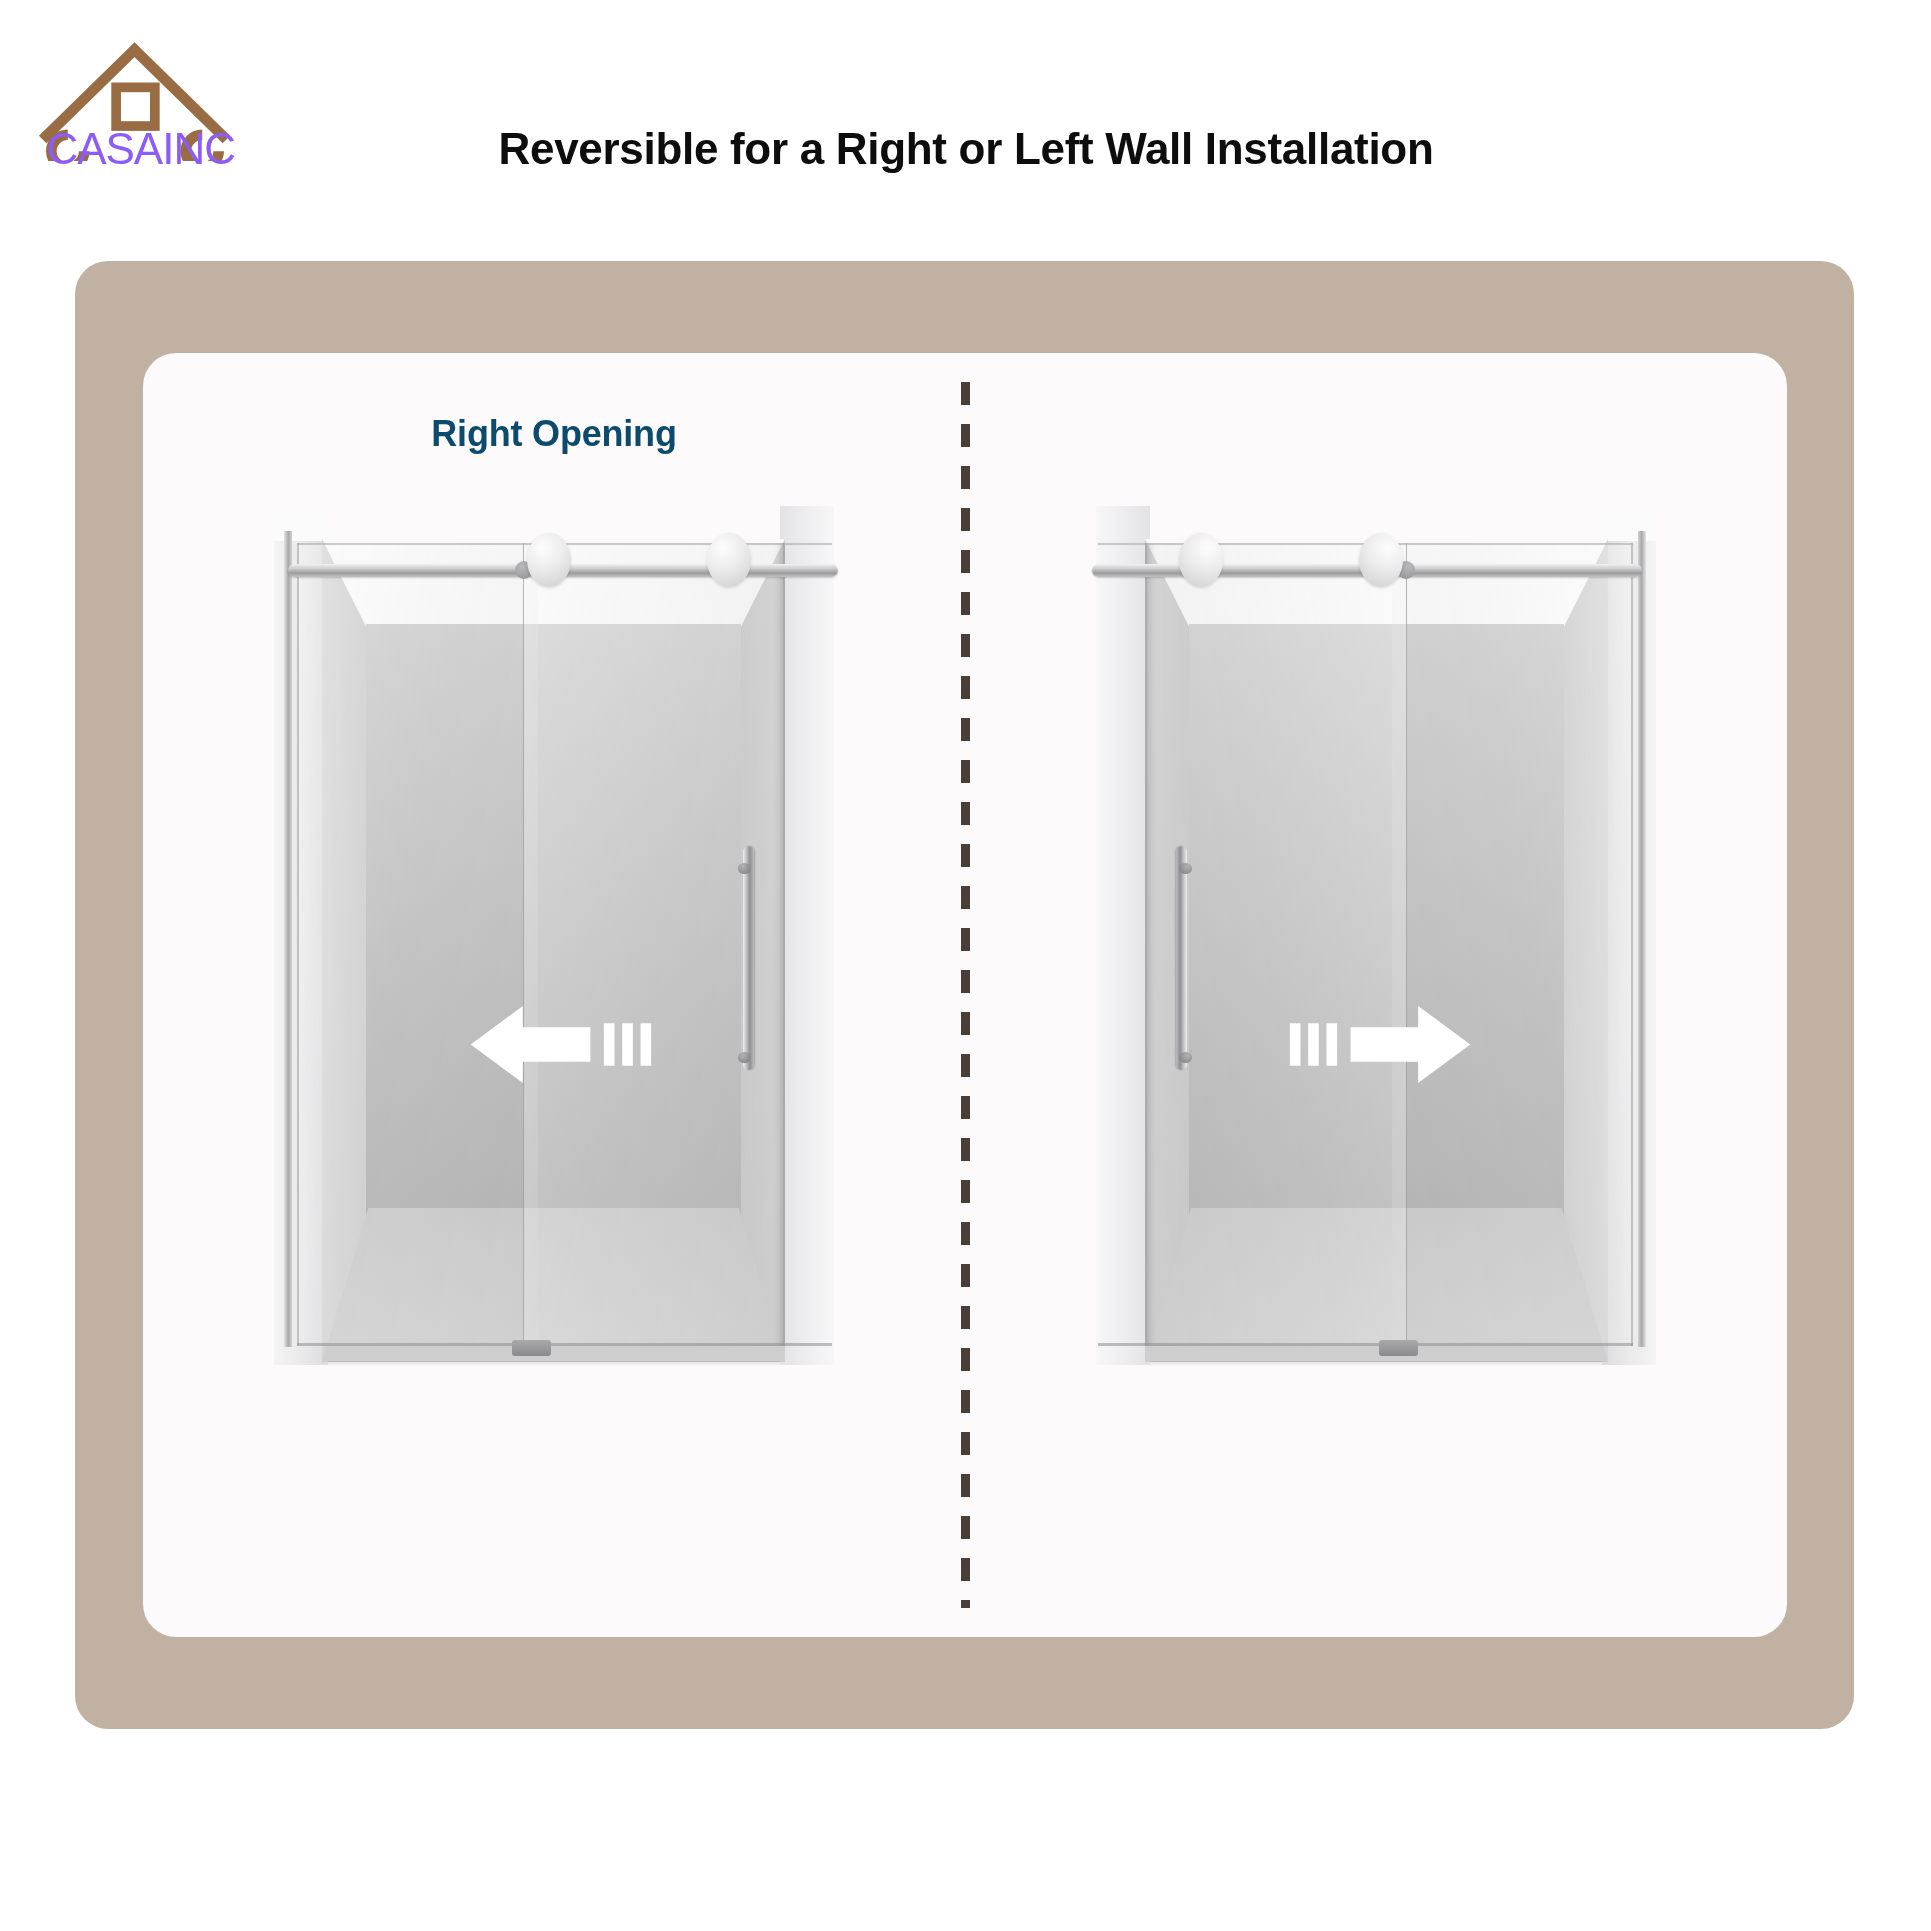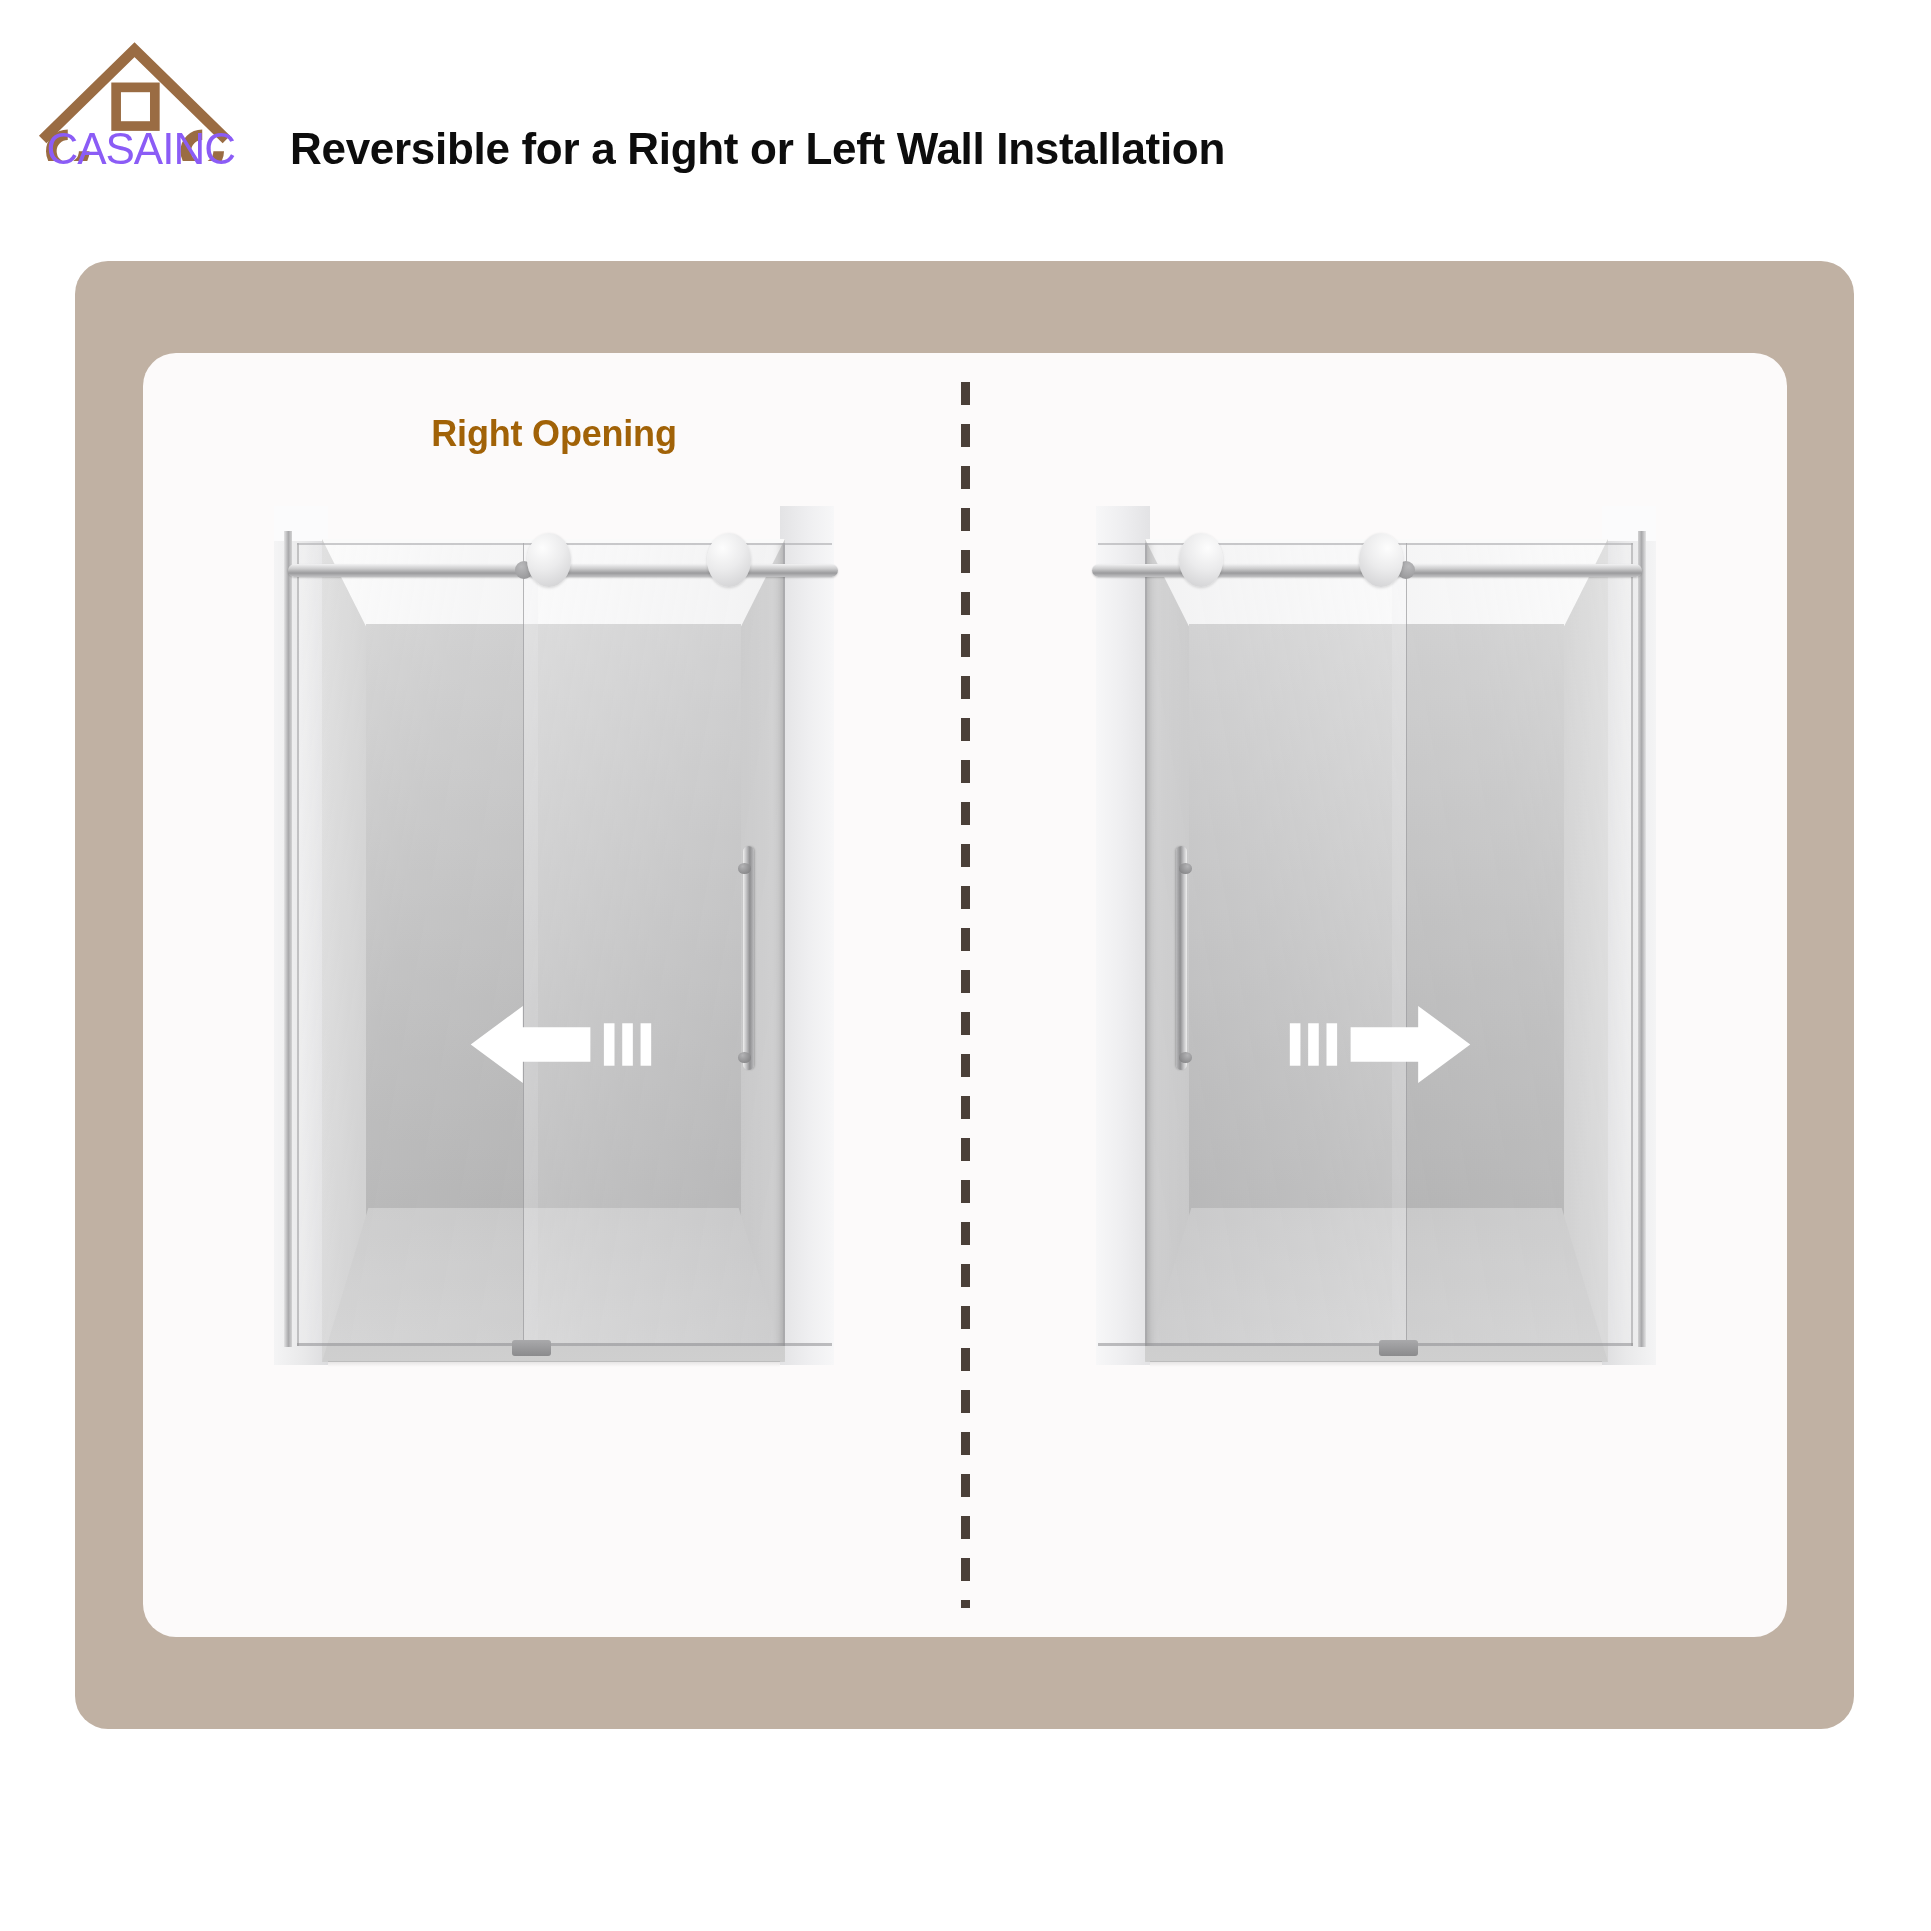"Reversible for a Right or" .page-title { text-align: none -> center }
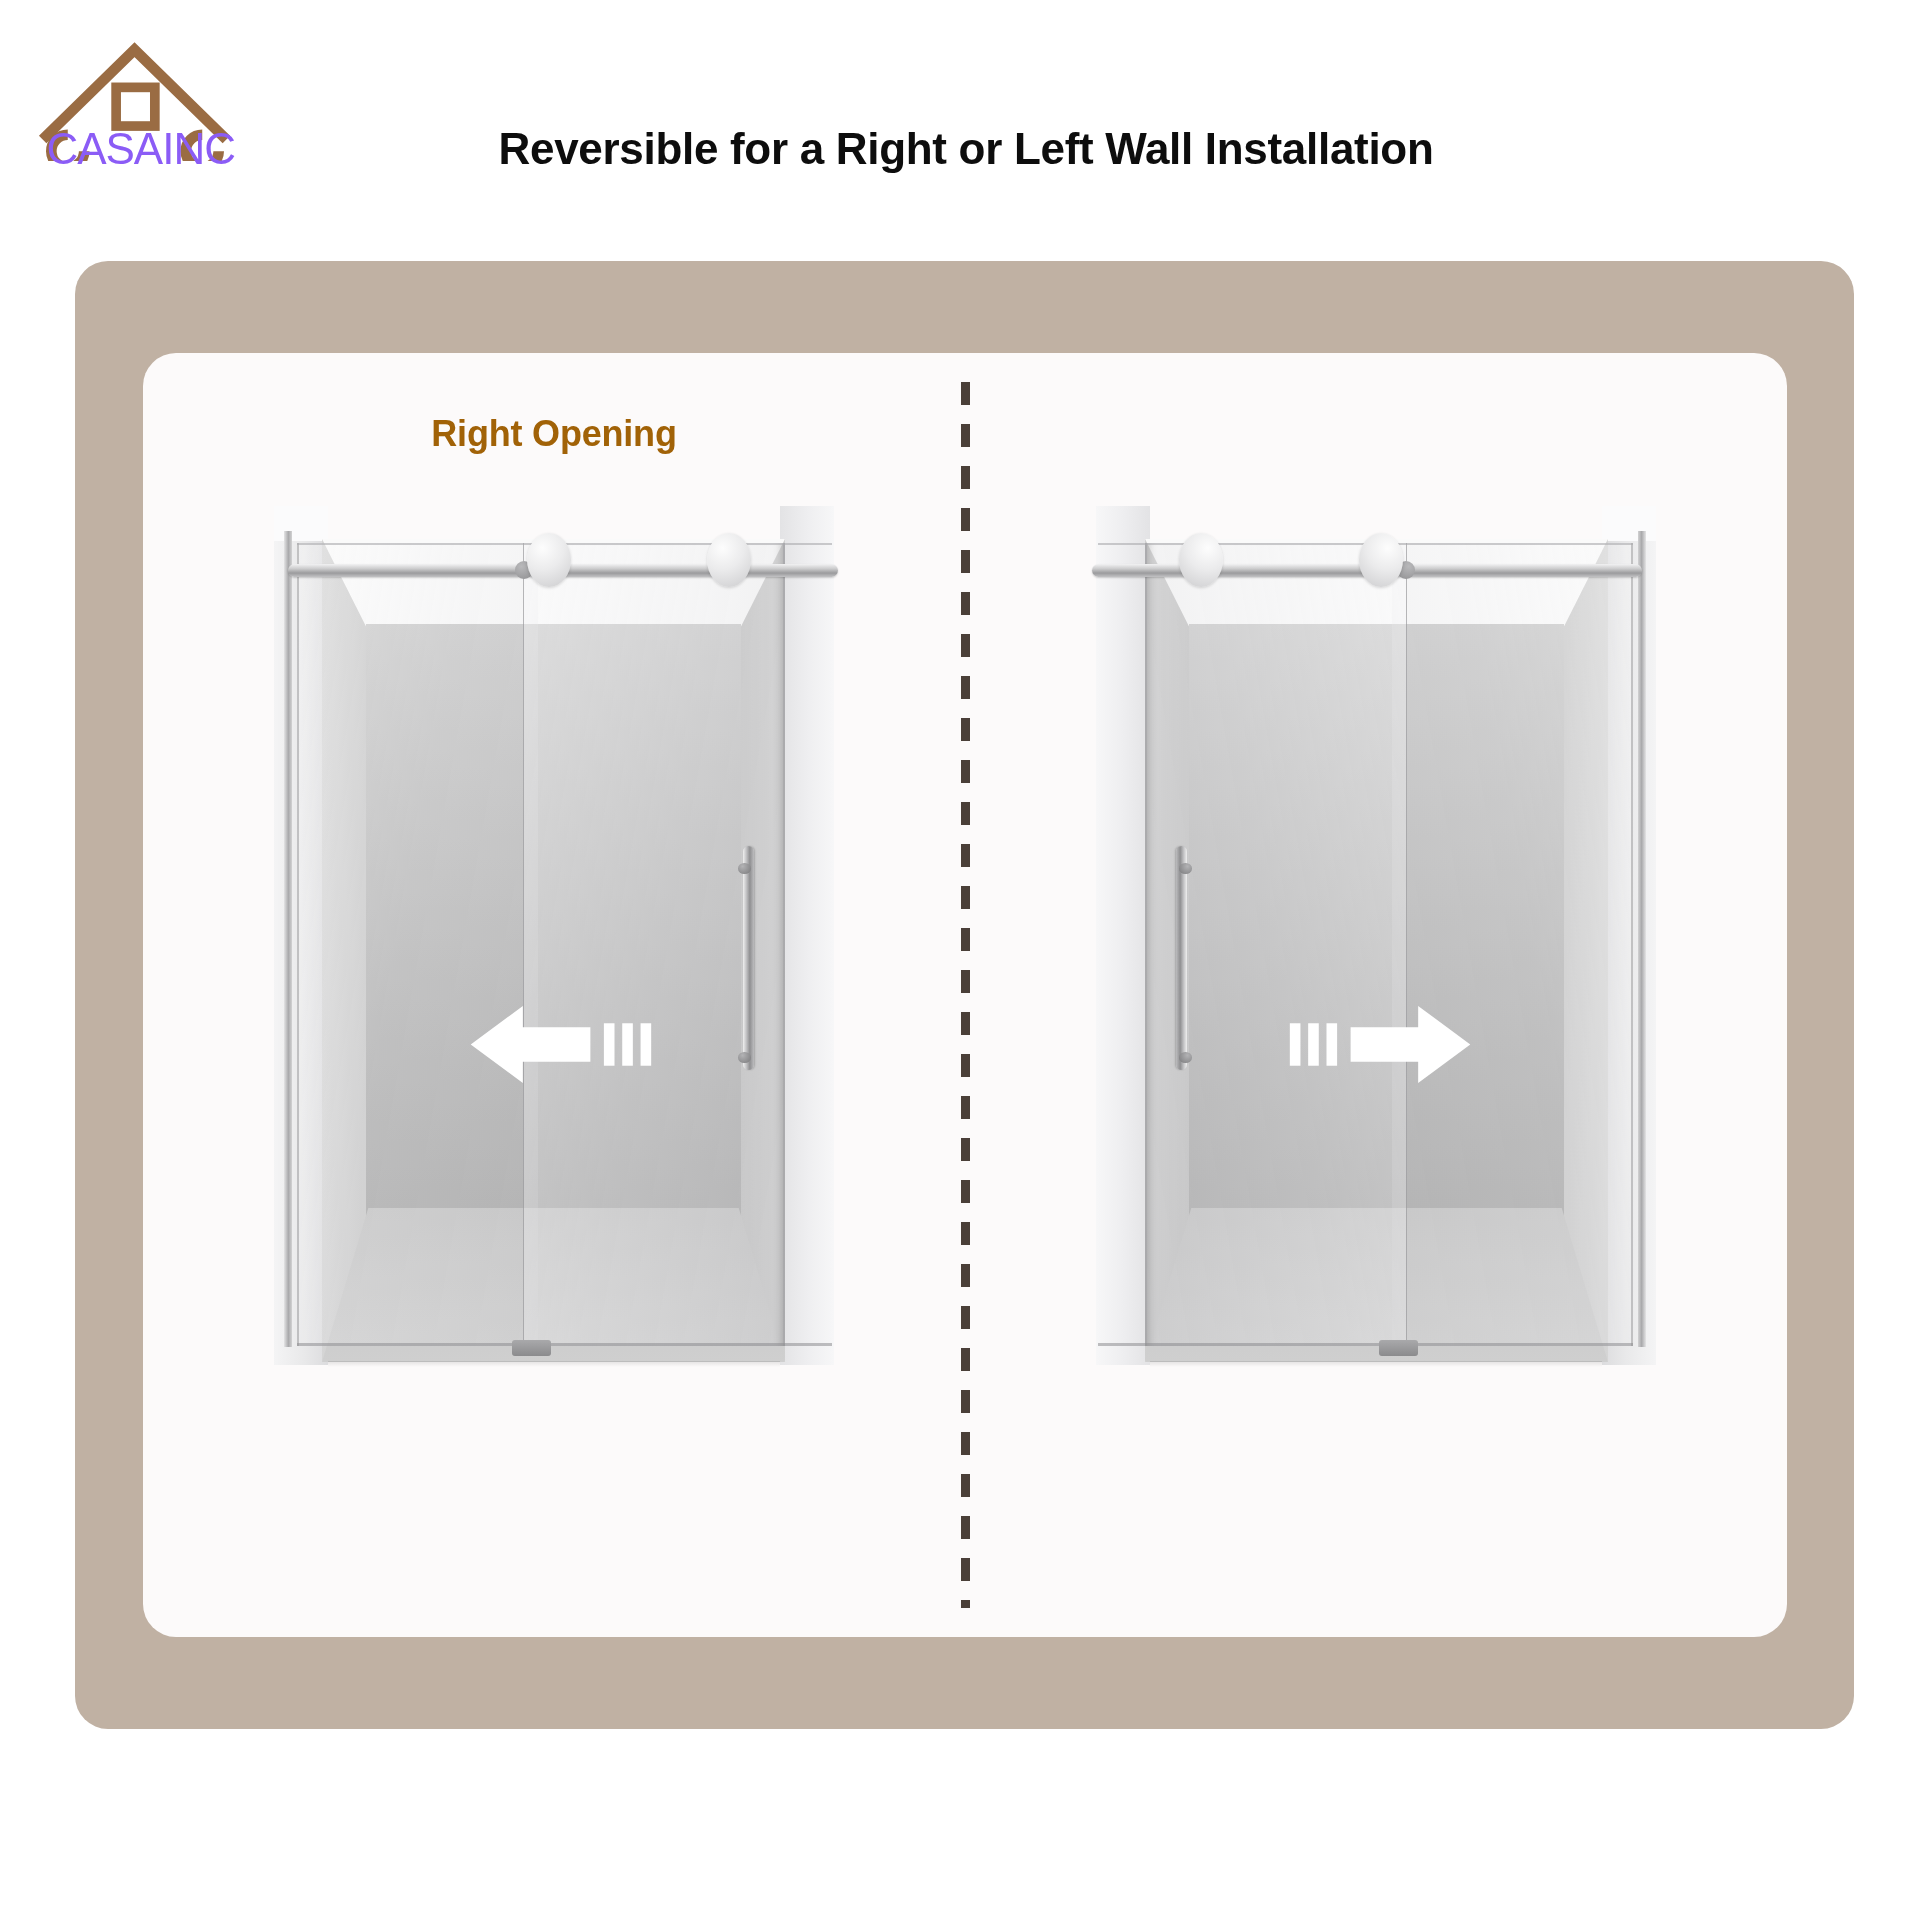"Right Opening" .side-label { color: #a16207 -> #0c4a6e }
